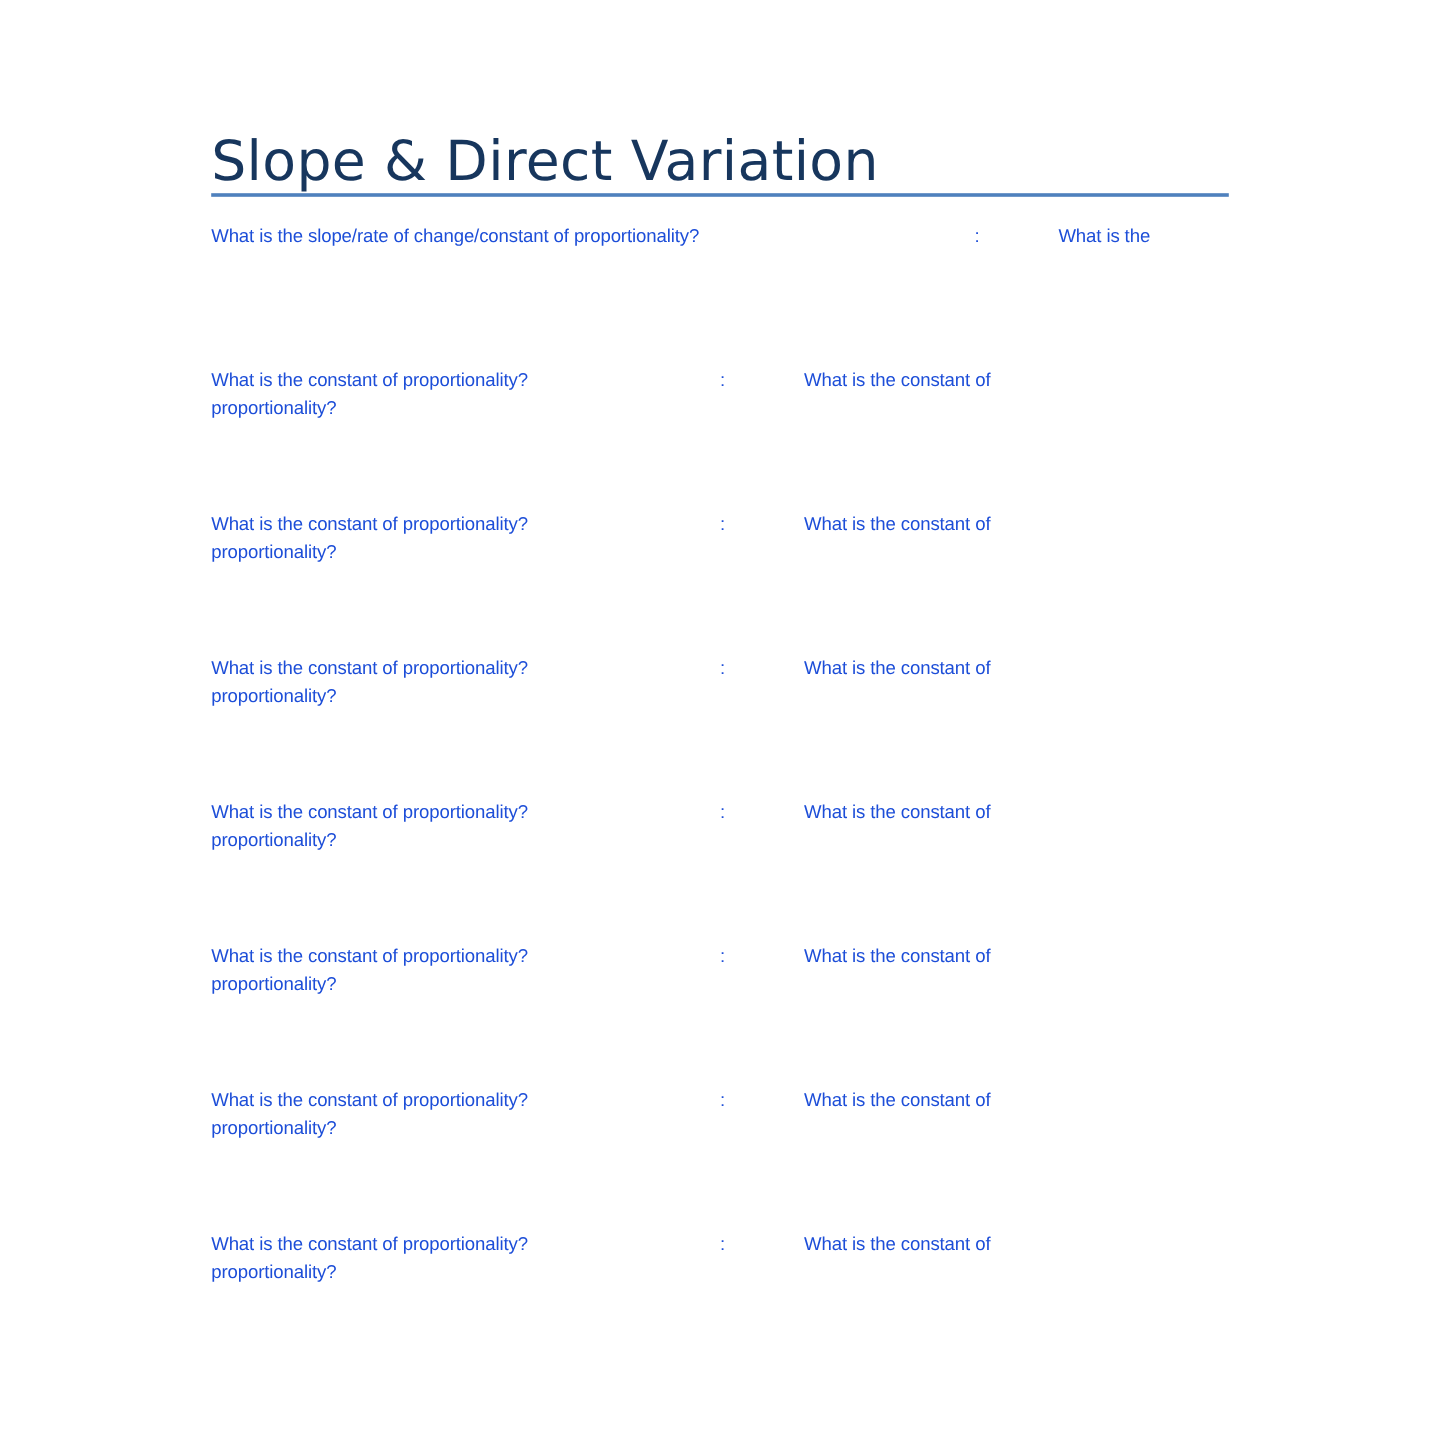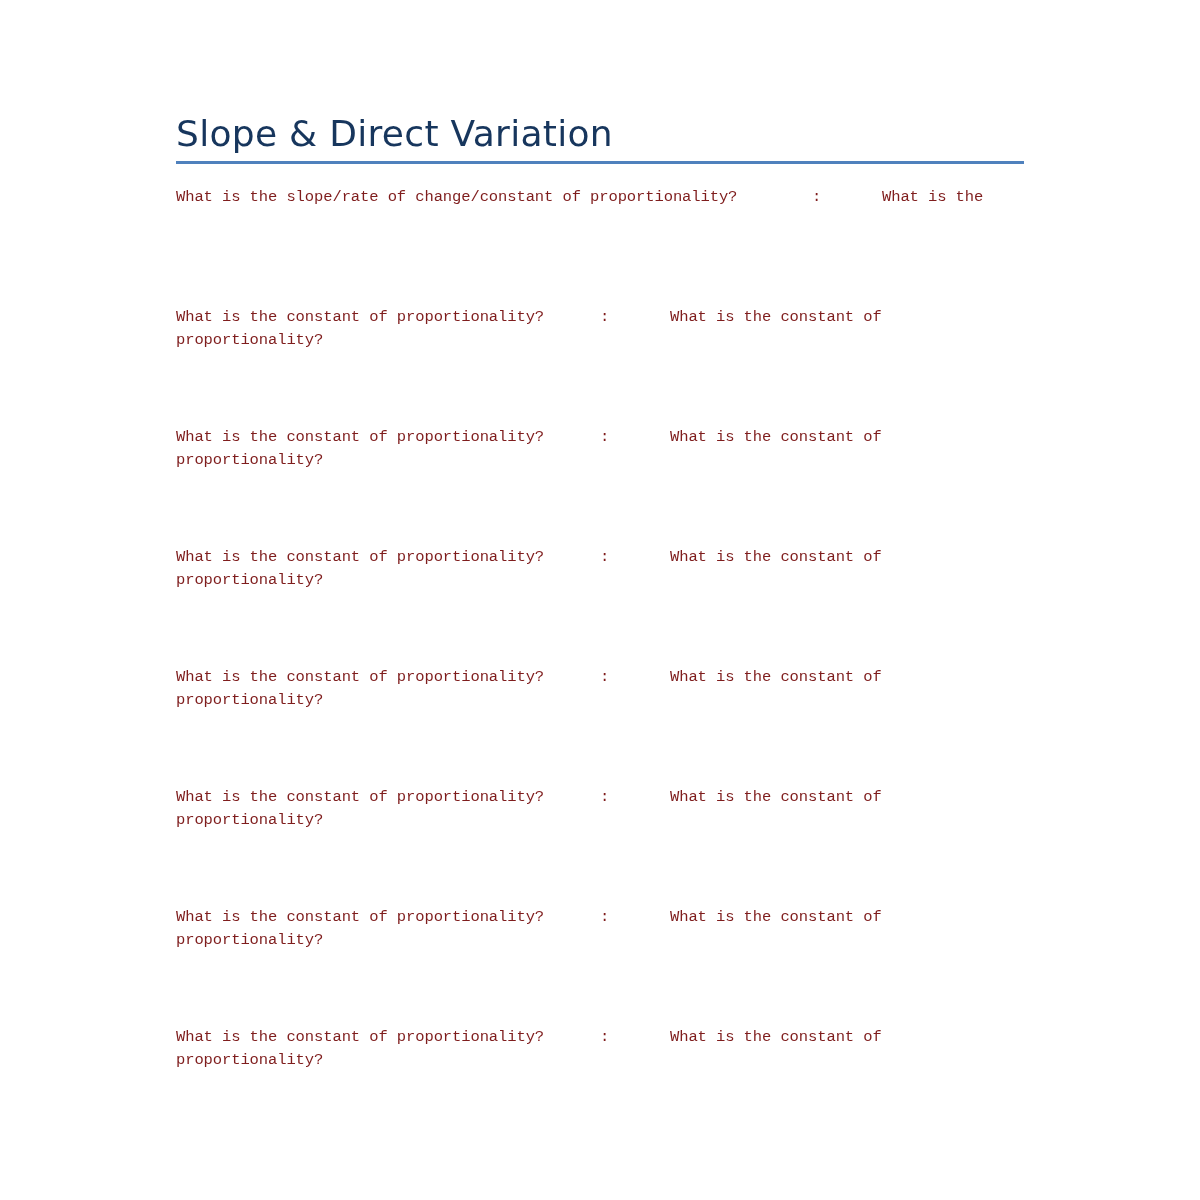"Slope & Direct Variation" .title { font-size: 36px -> 46px }
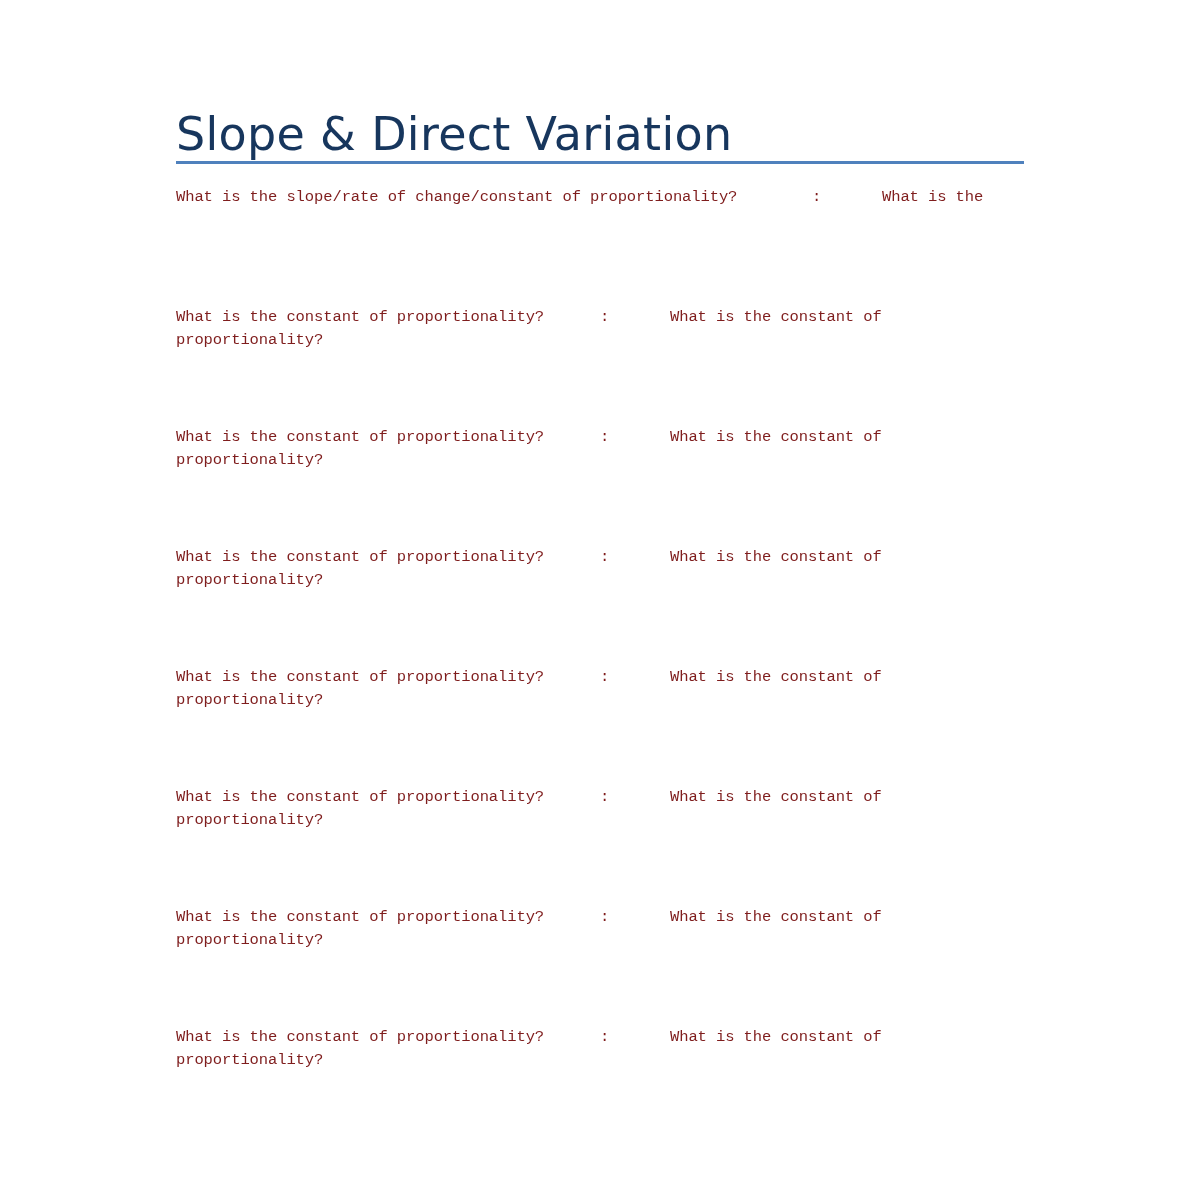"What is the slope/rate of" .q { color: #7f1d1d -> #1d4ed8; font-family: Liberation Mono, monospace -> Liberation Sans, sans-serif }
